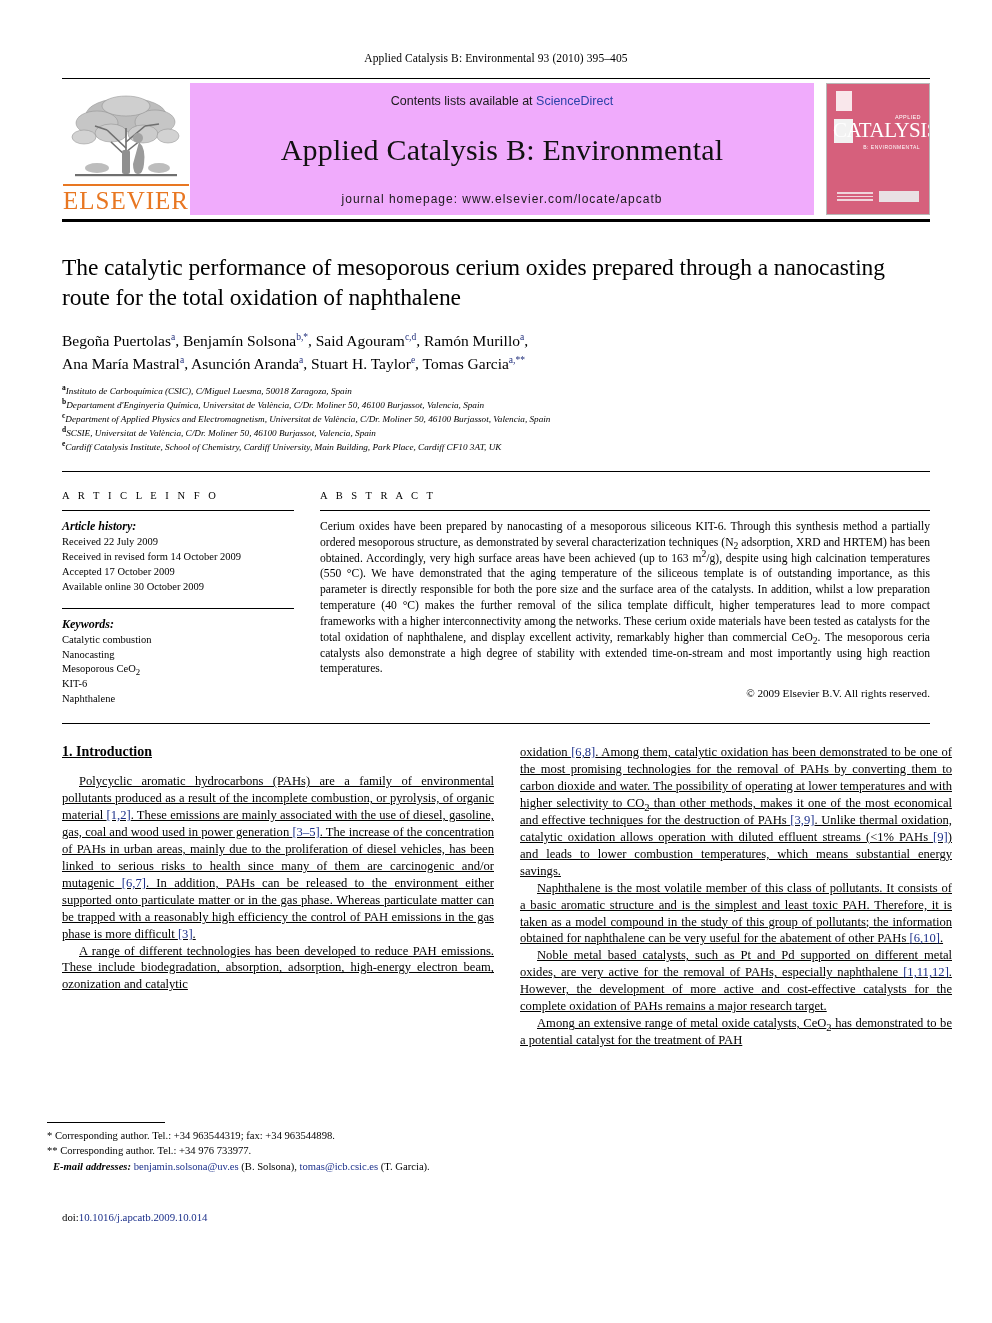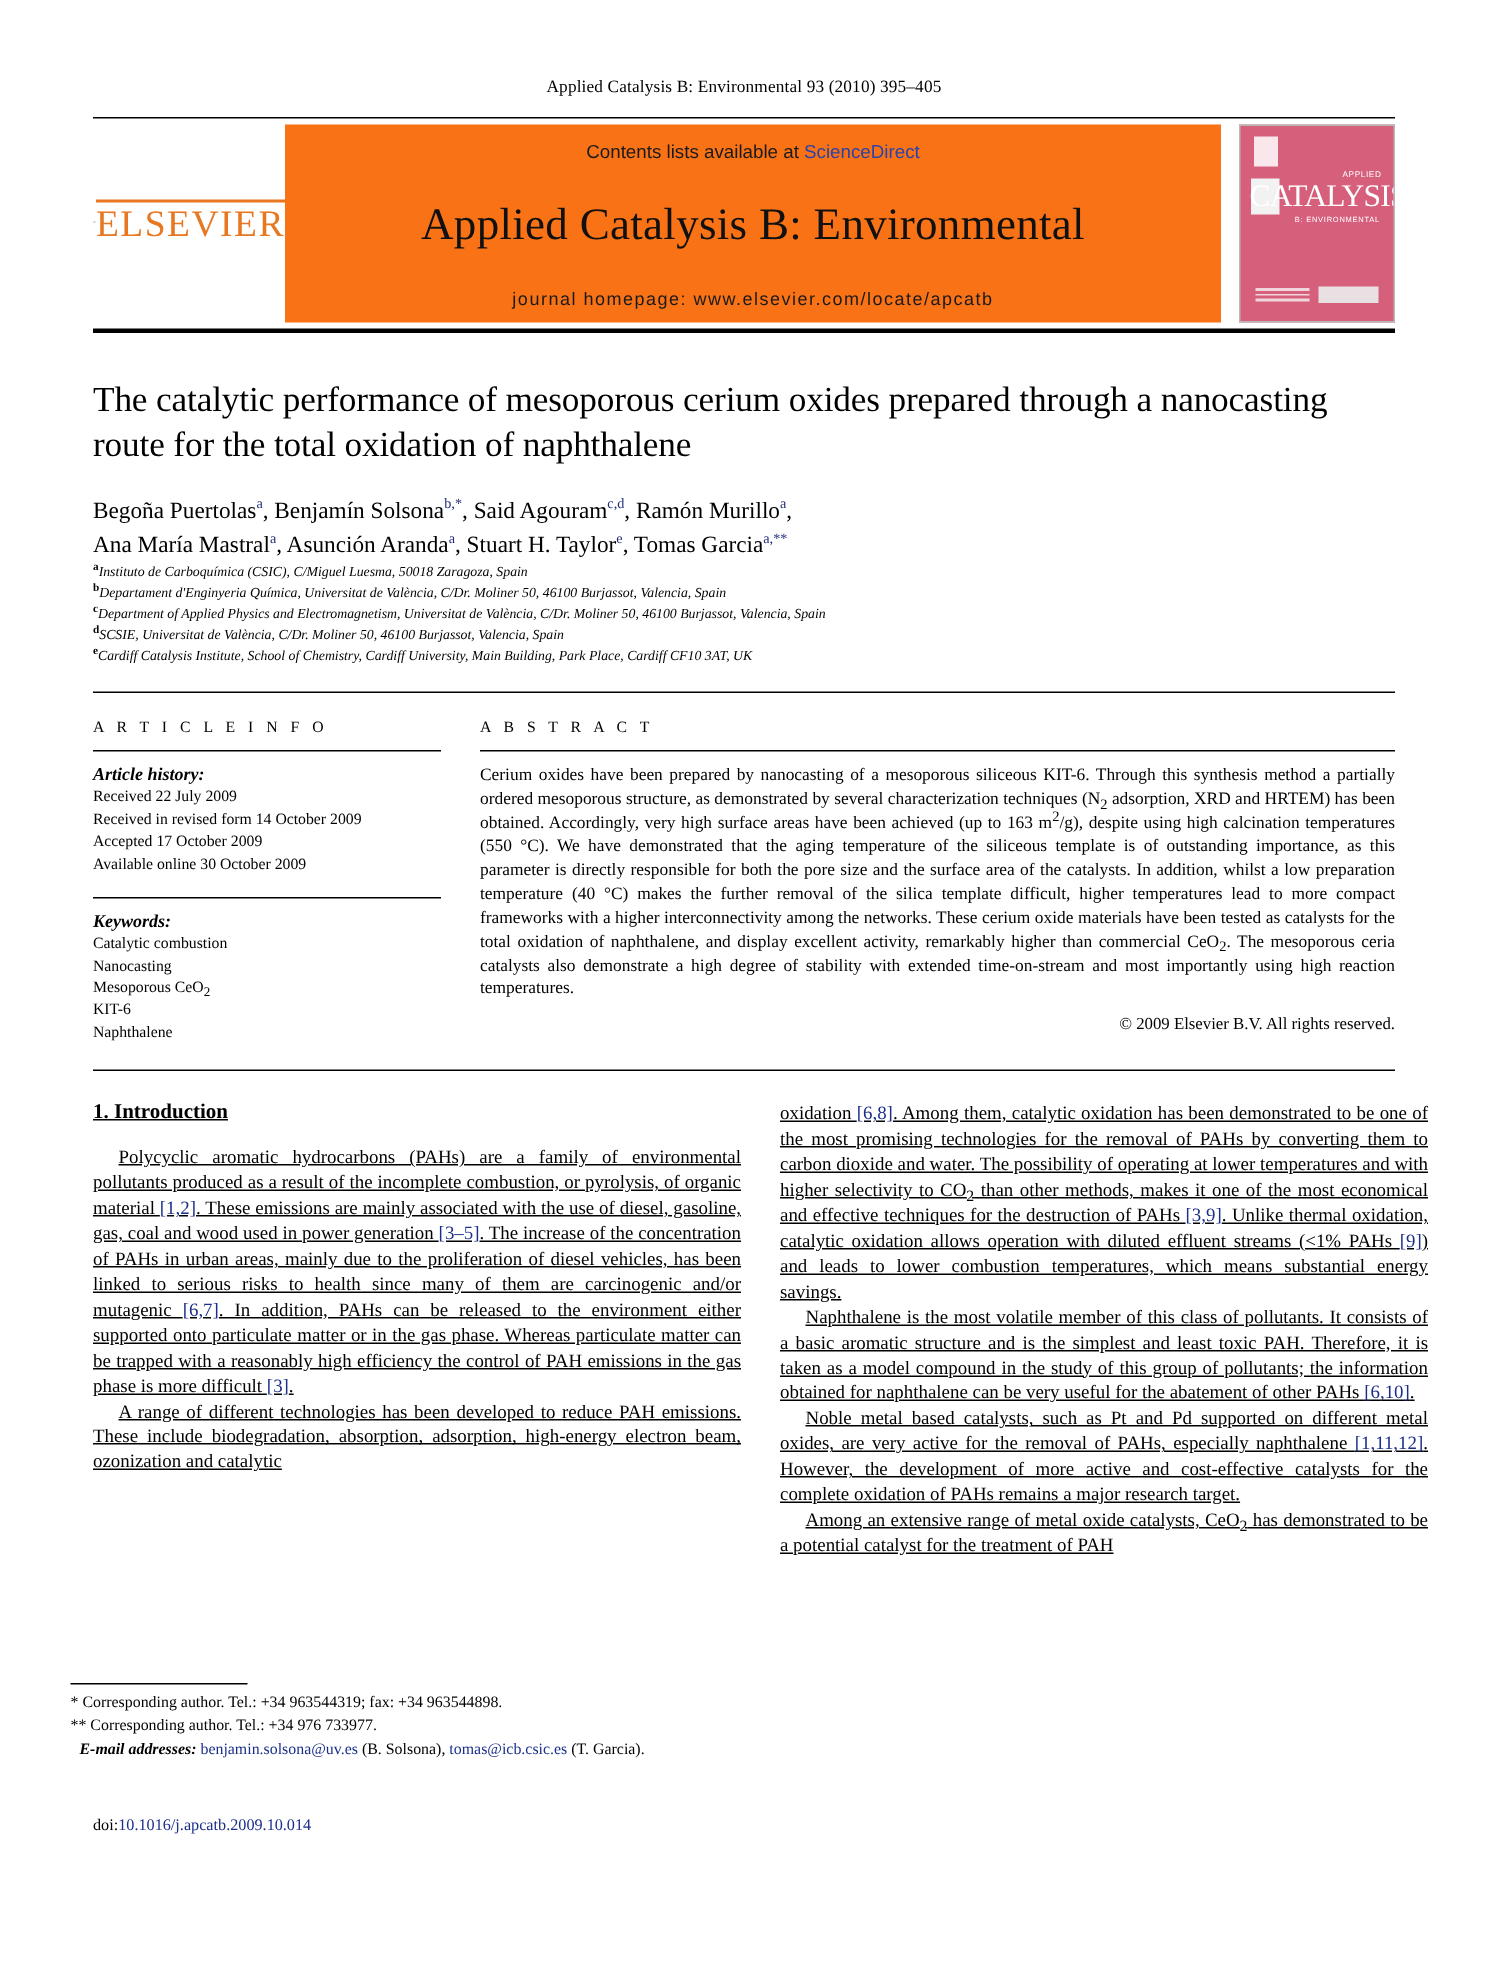"Contents lists available at" .masthead-center { background: #f97316 -> #f0abfc }
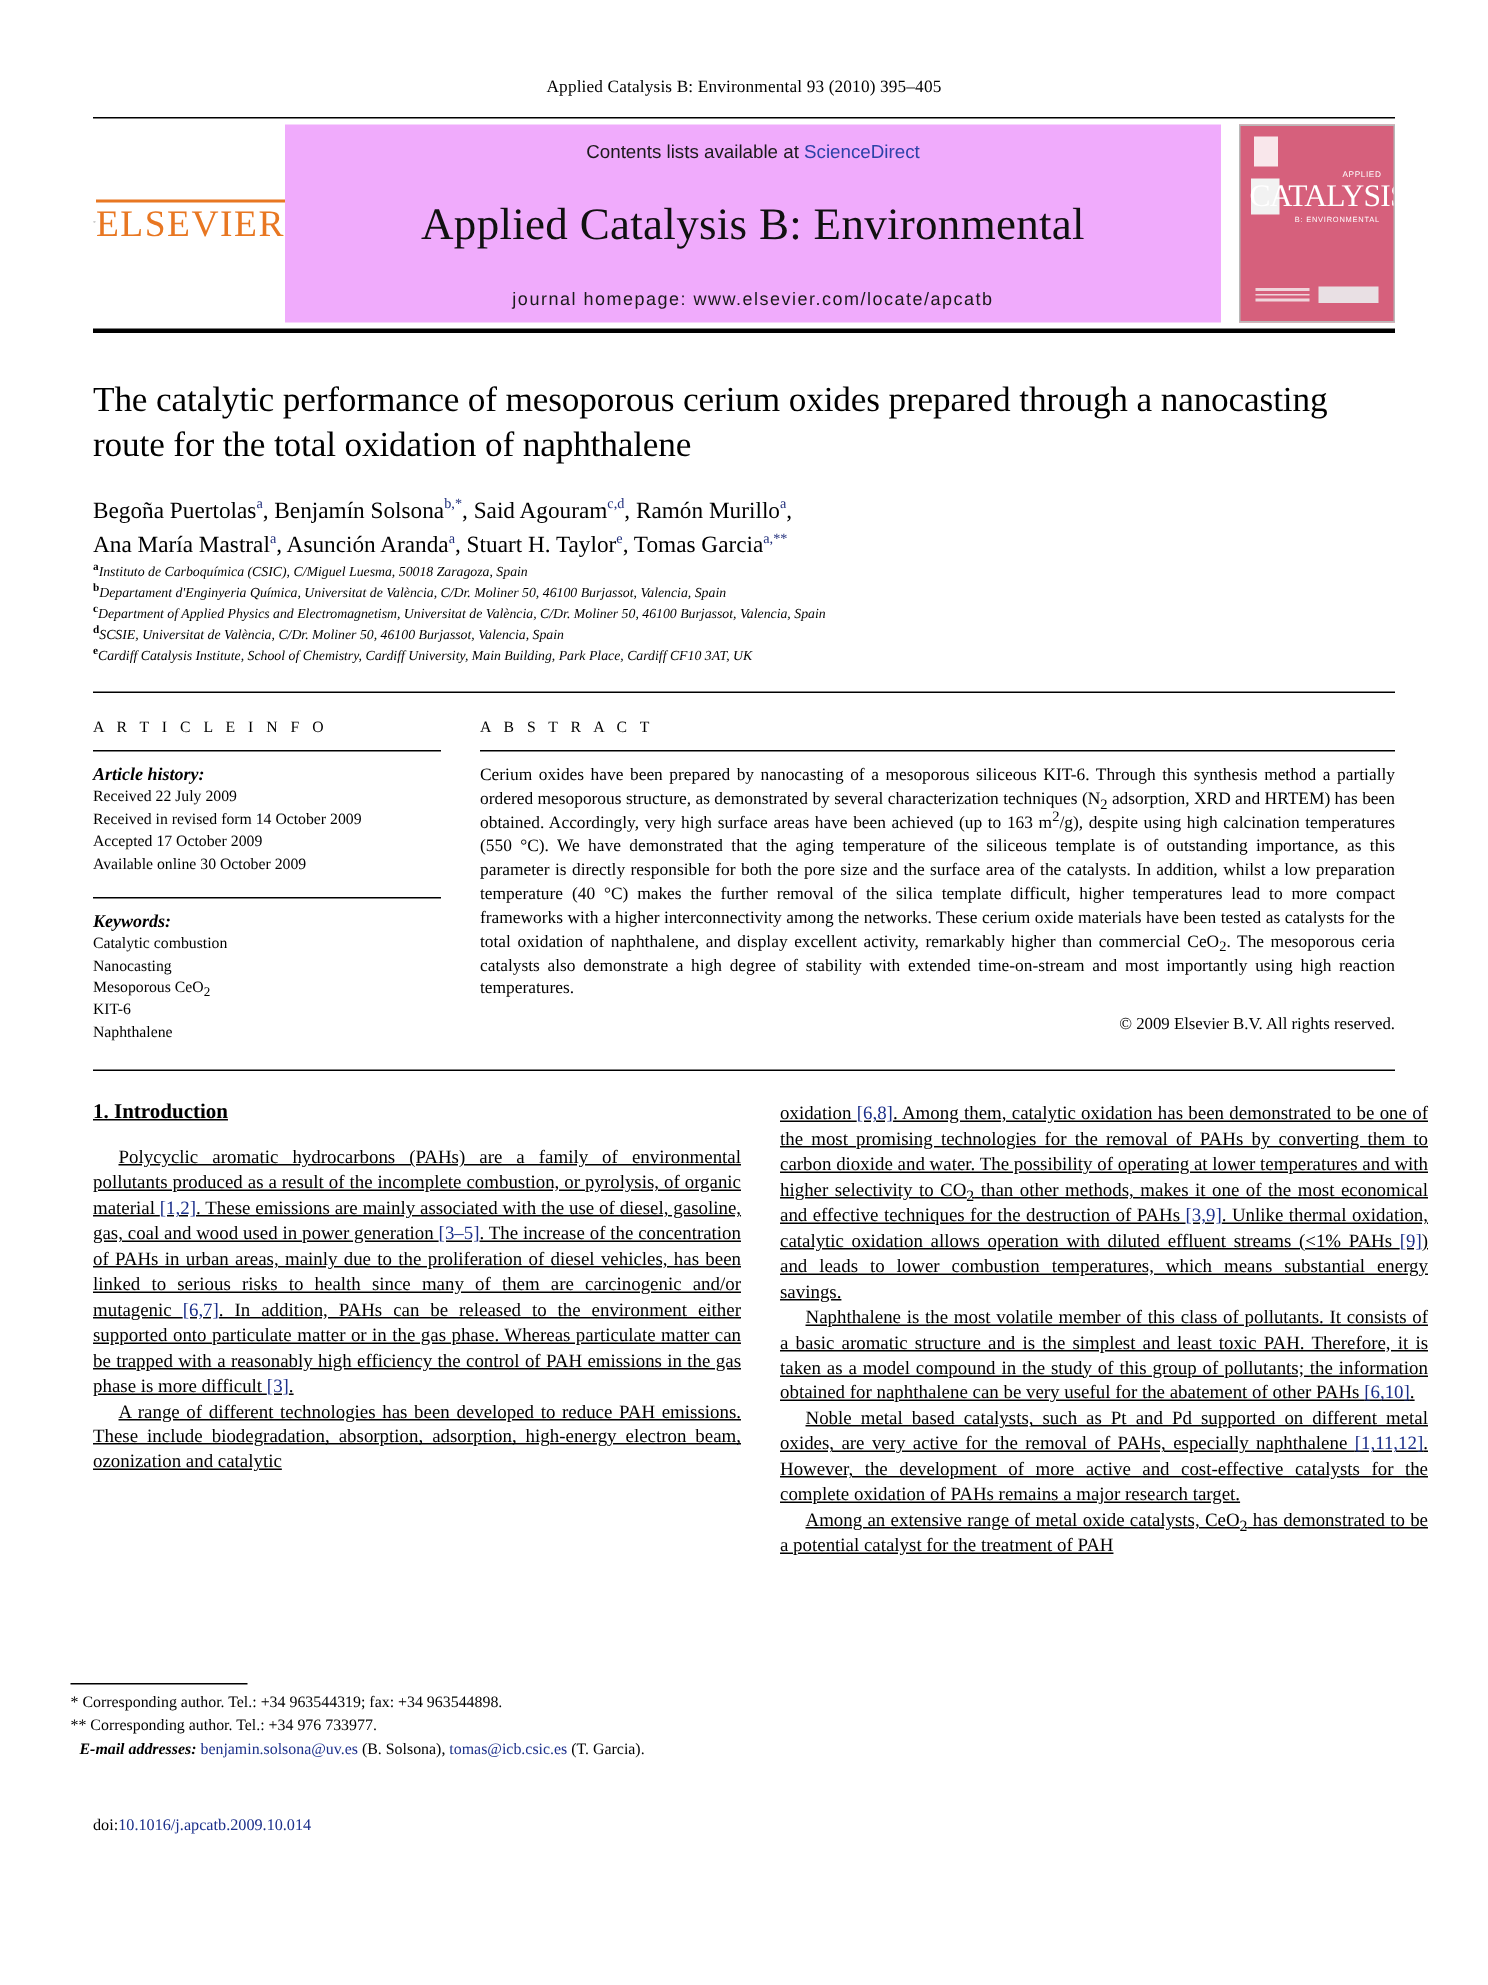"ELSEVIER" .els-logo { flex-direction: row -> column }
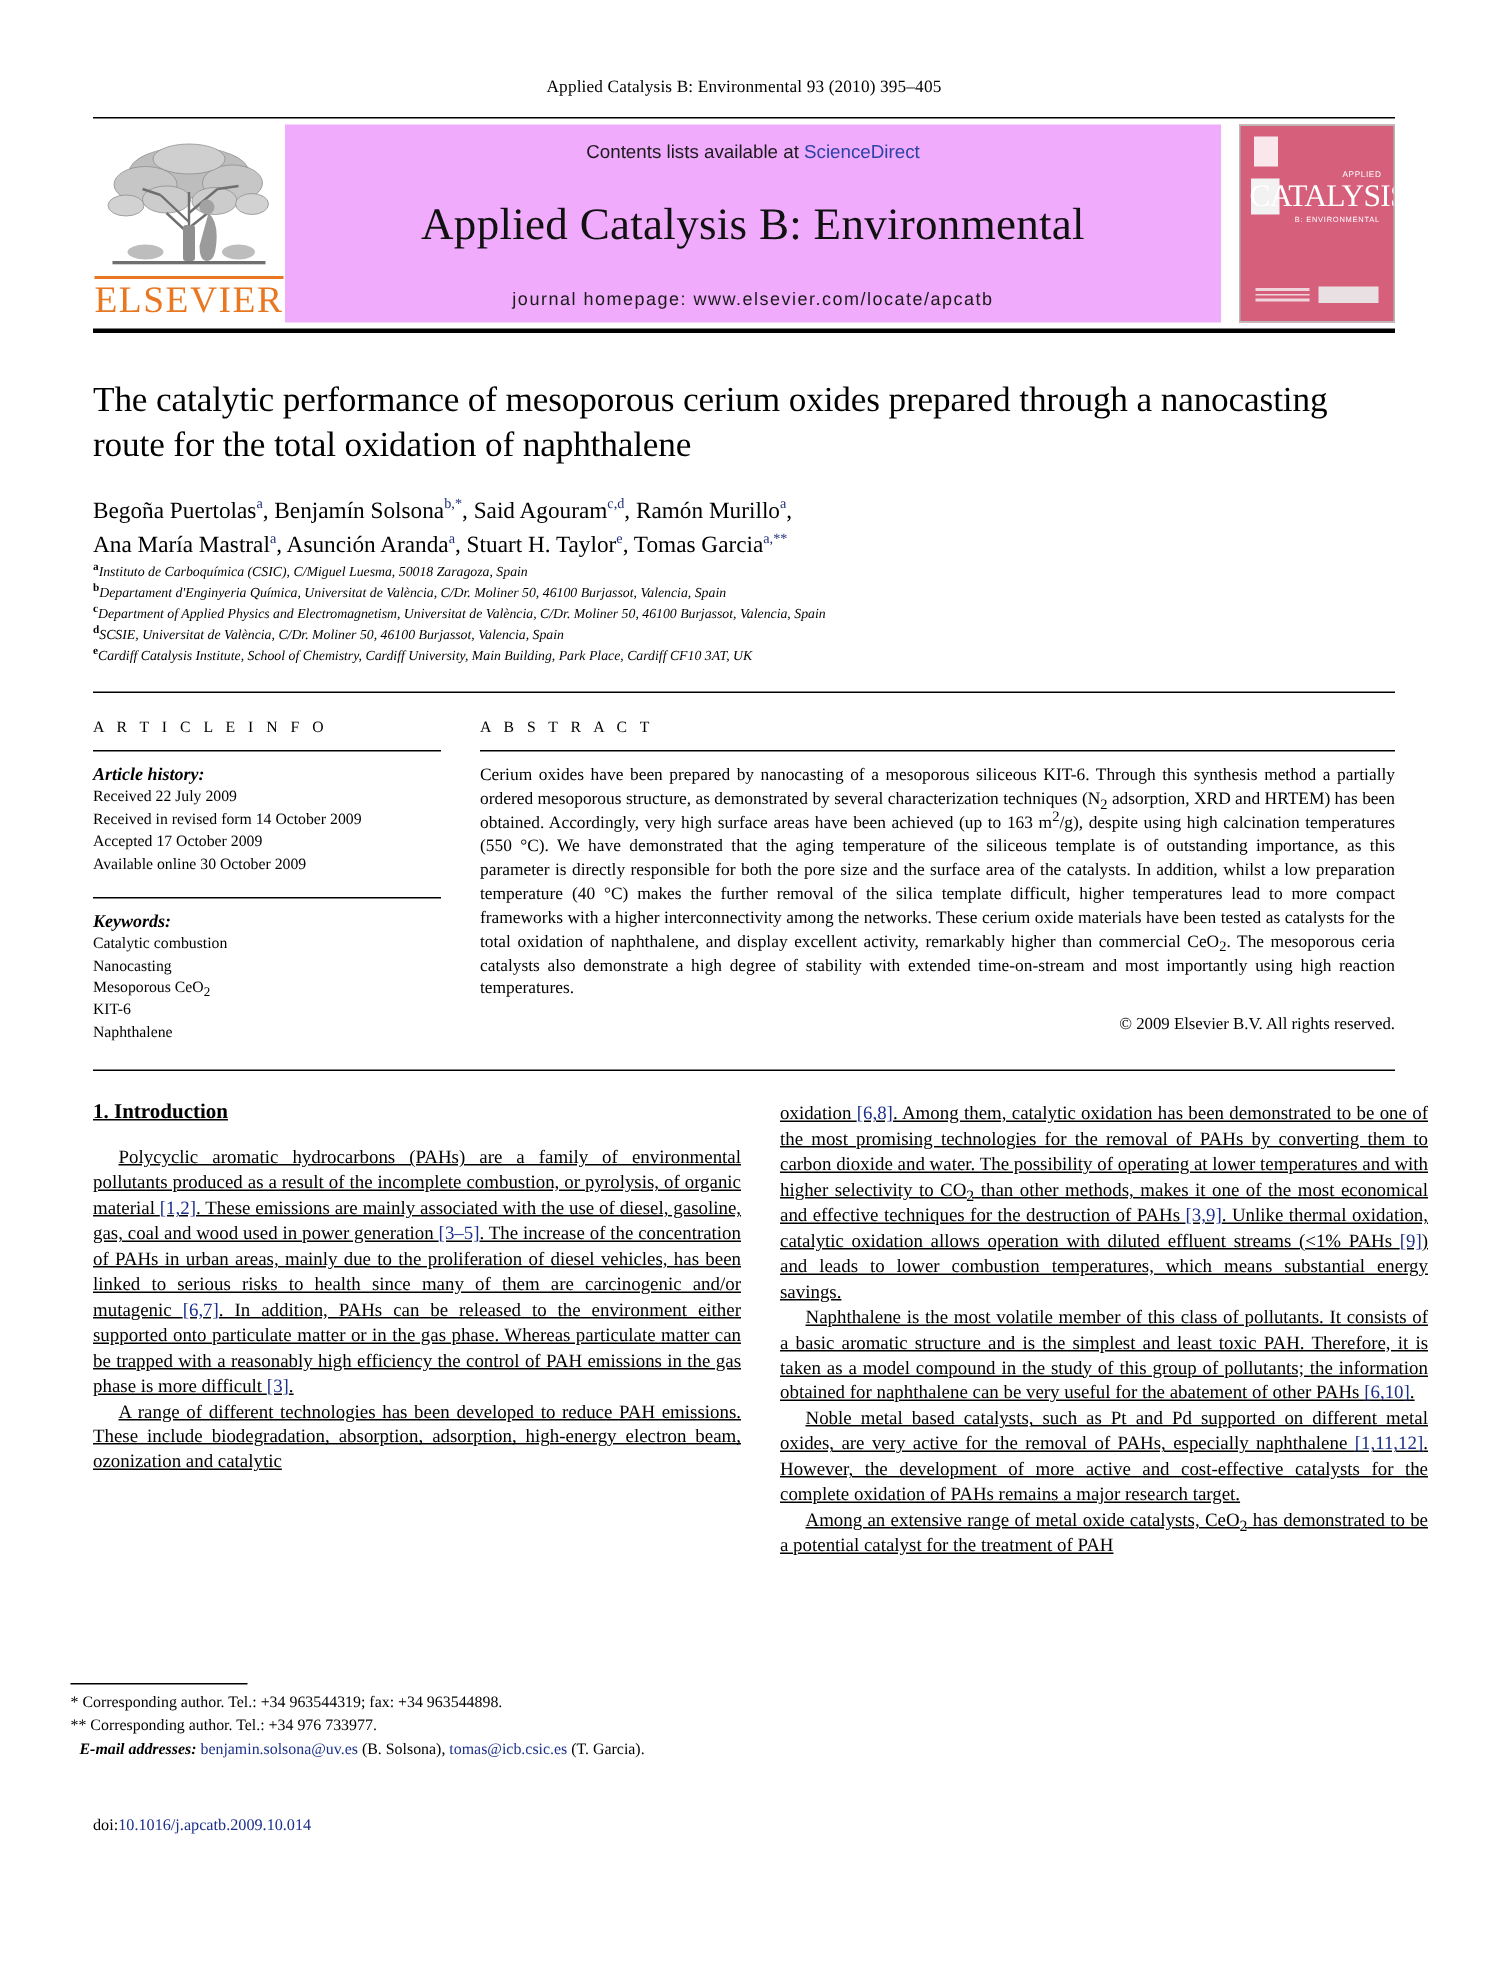"Begoña Puertolasa, Benjamín Solsonab,*," .authors { margin-bottom: 0 -> 10px }
